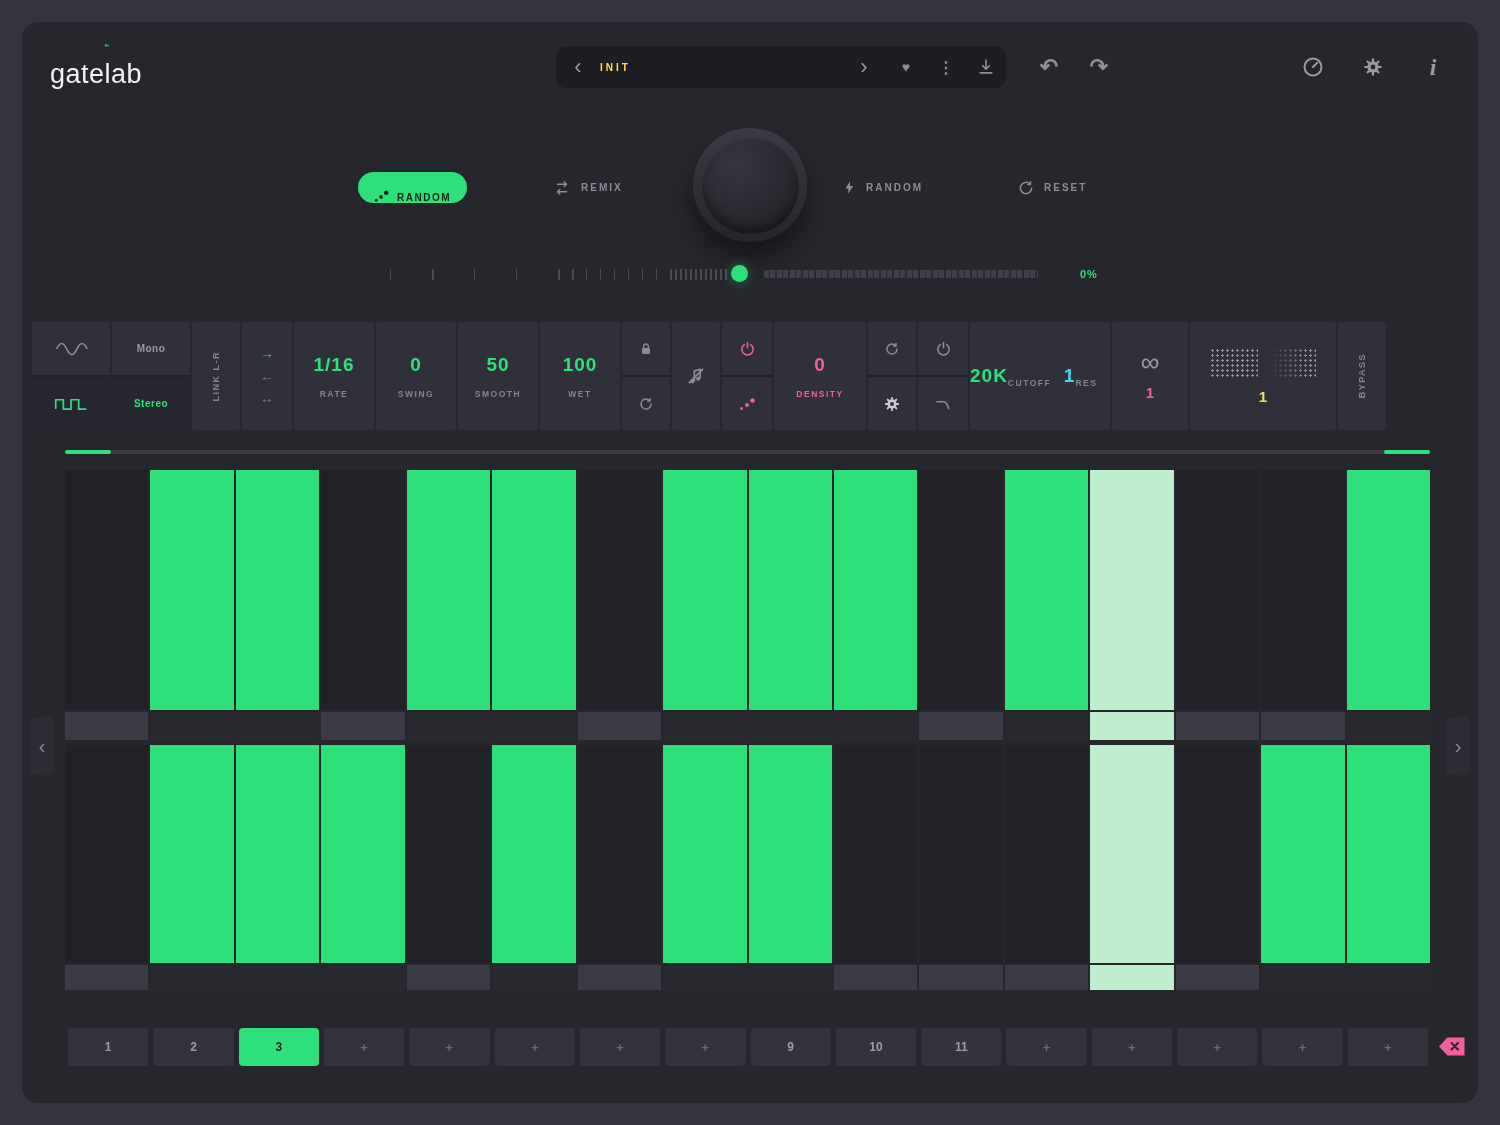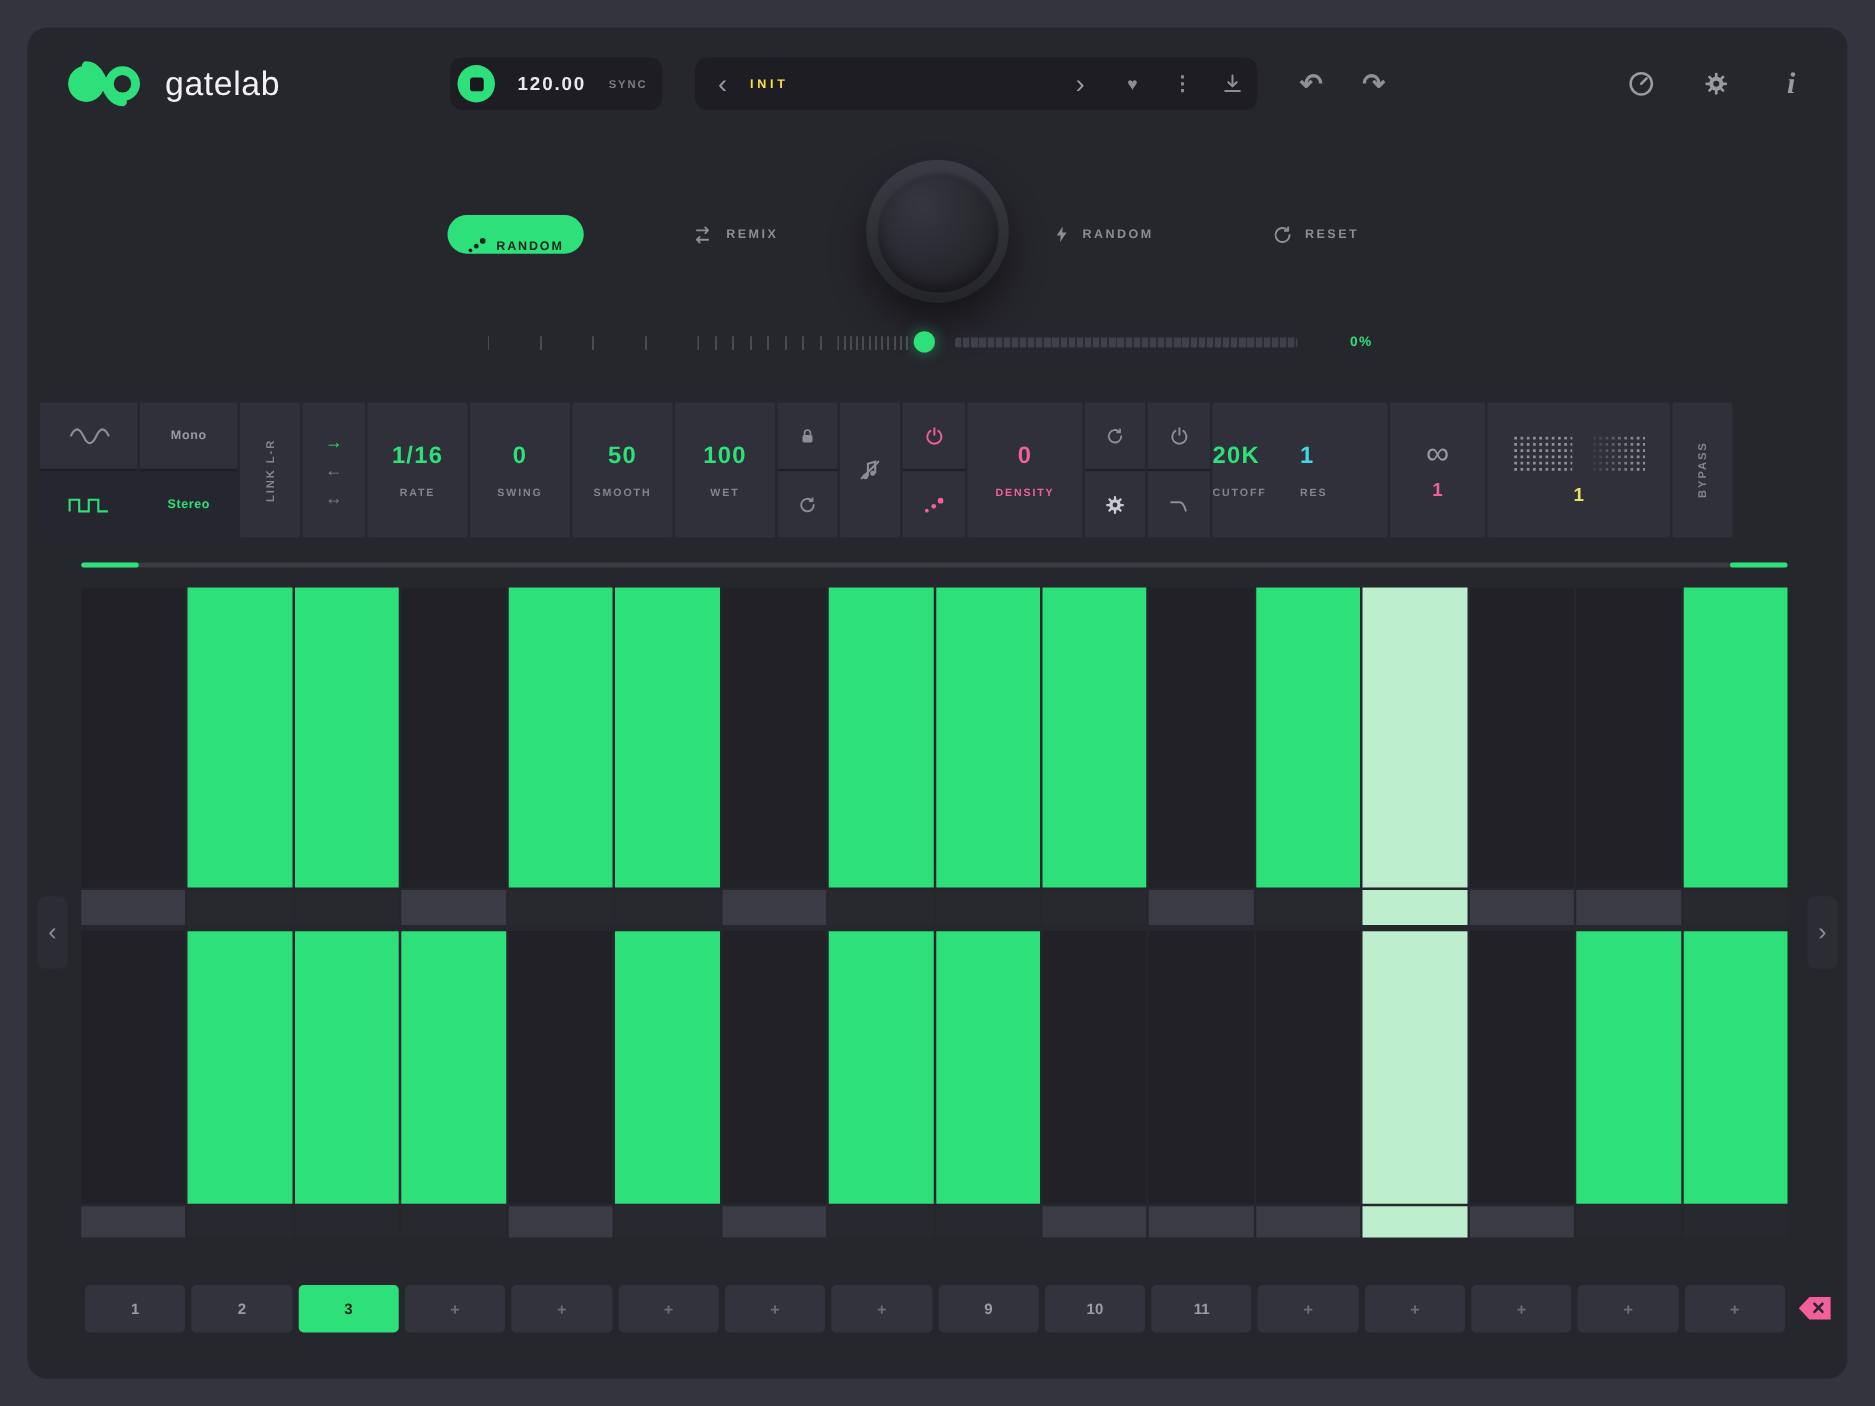"gatelab" .logo { align-items: center -> flex-end; flex-direction: none -> column }
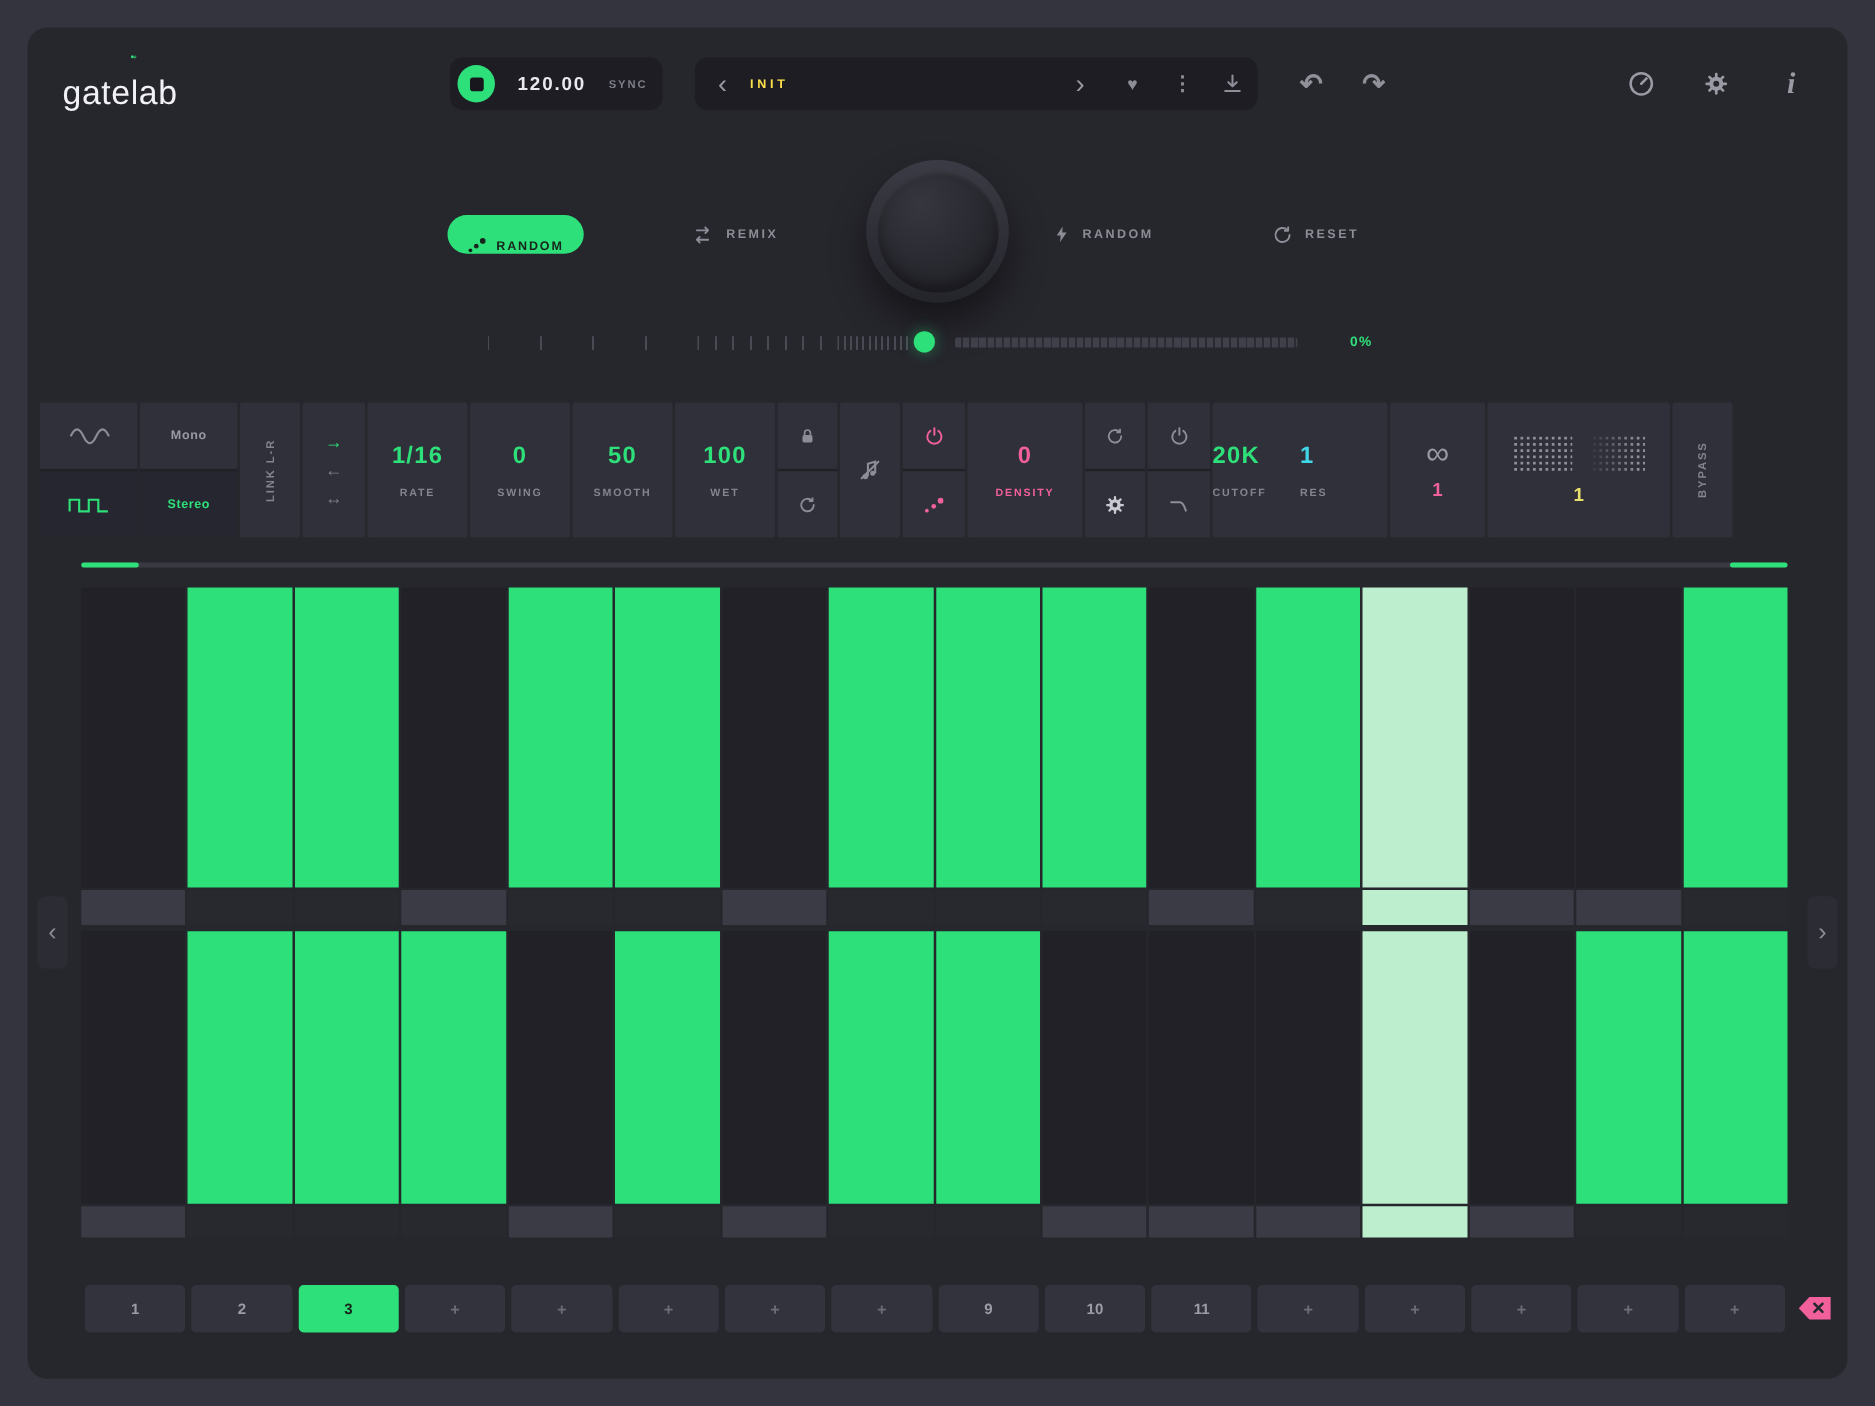"120.00" div.transport { html: <div> <div> <div></div> </div> <span>120.00</span> <span>SYNC</span> </div> -> none }
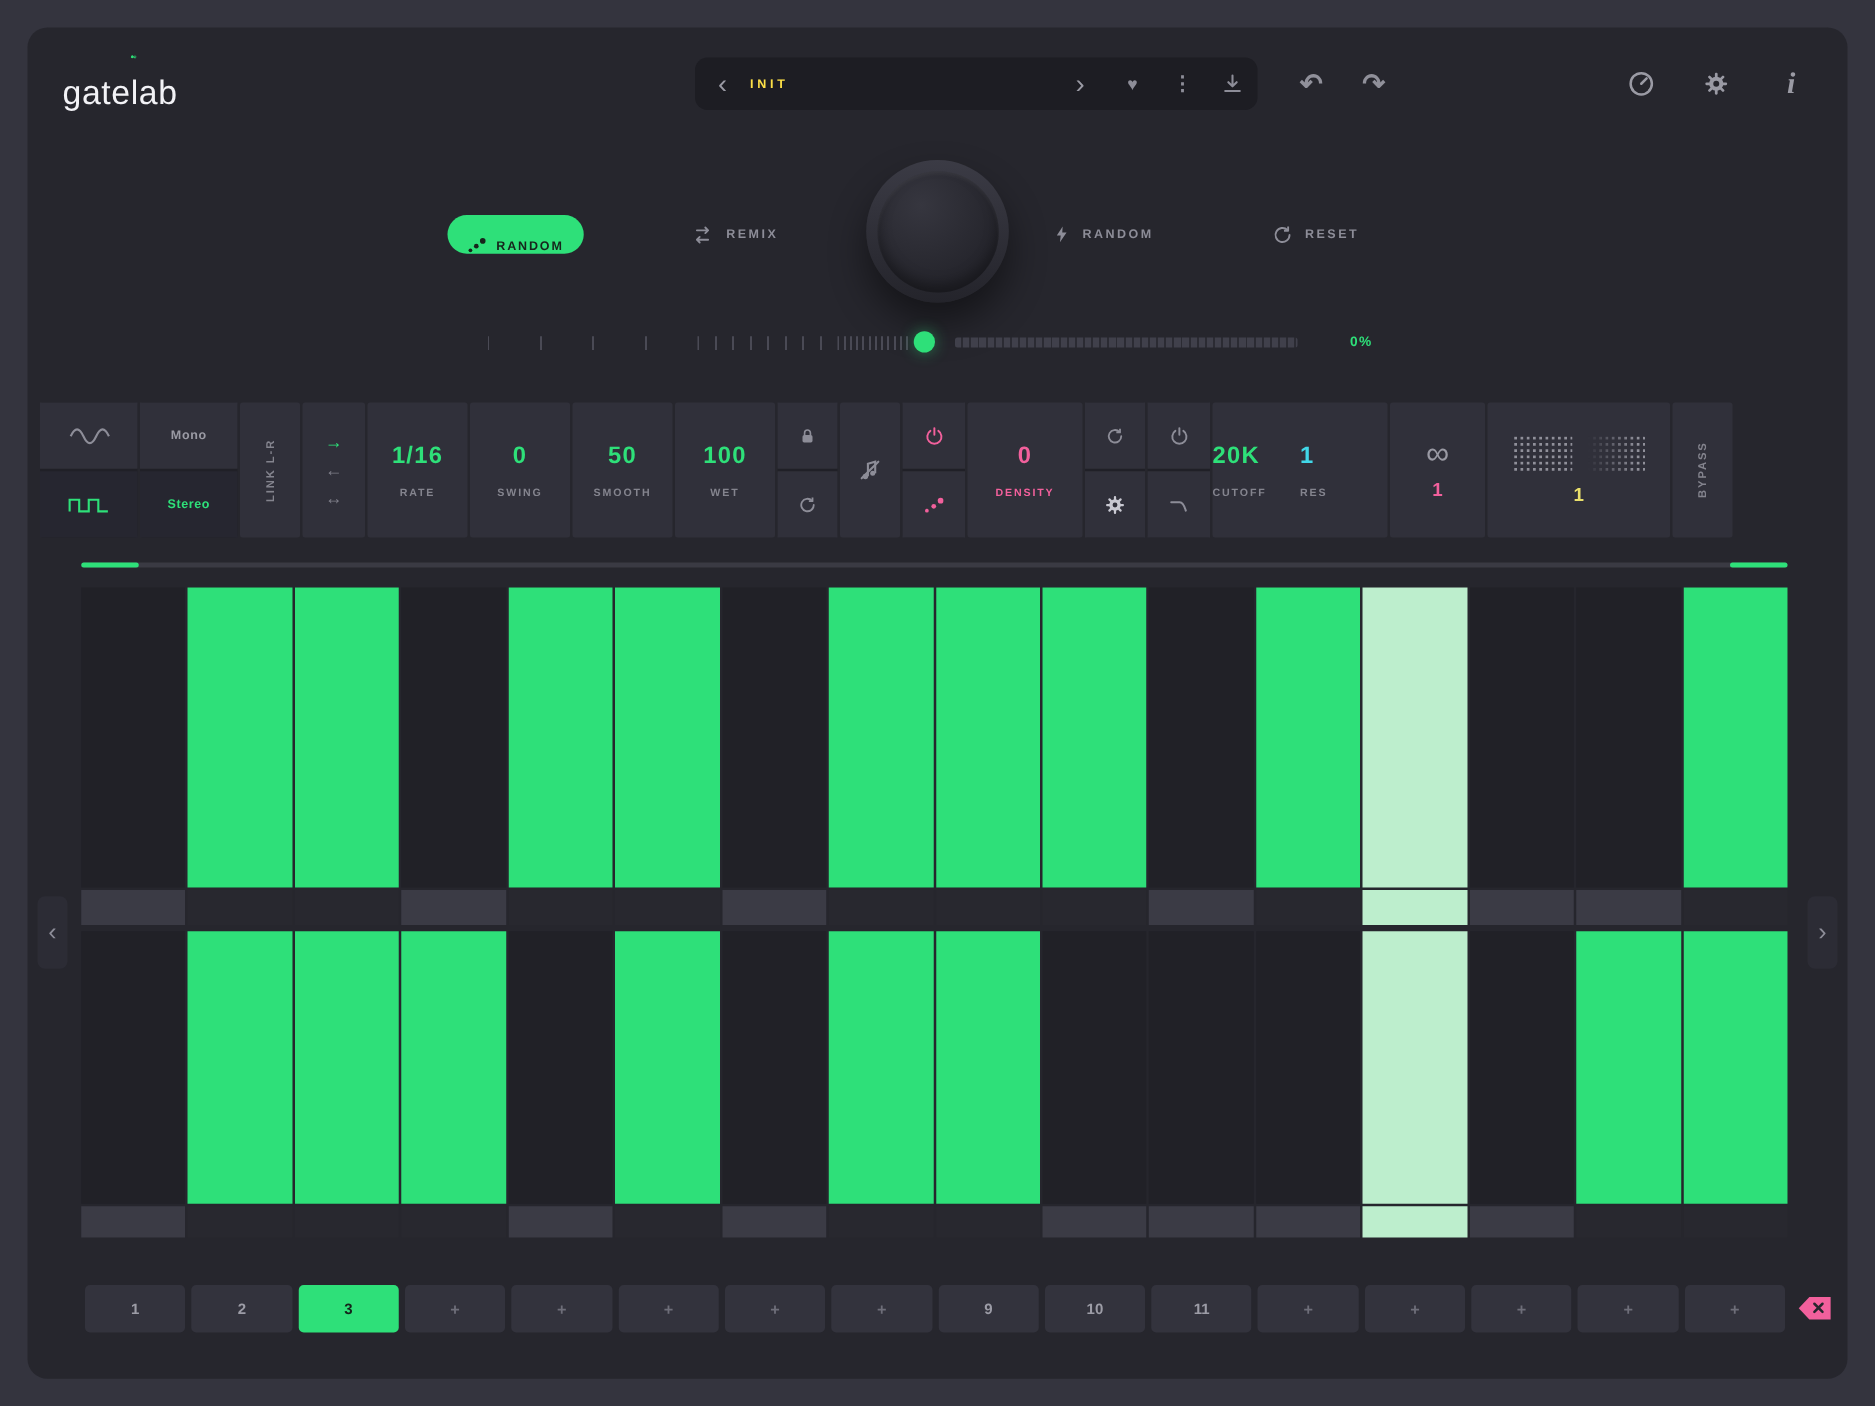"20K" .subcol { align-items: none -> center; flex-direction: column -> none }
